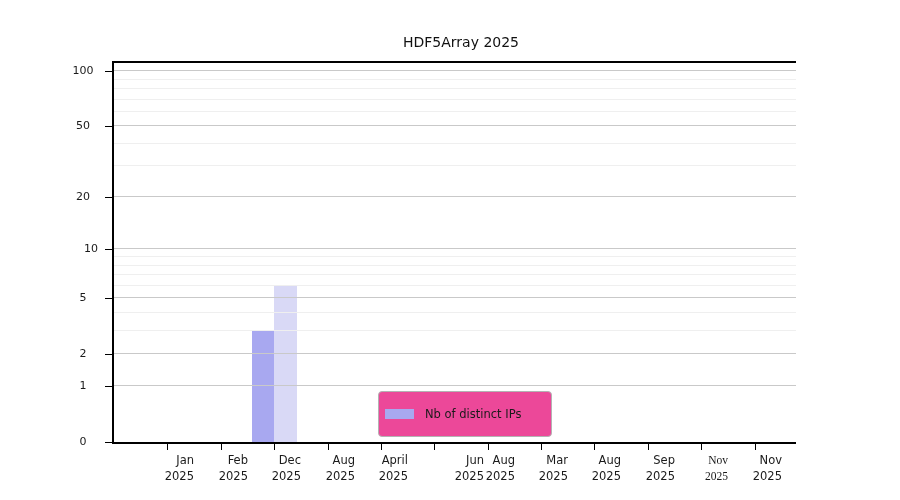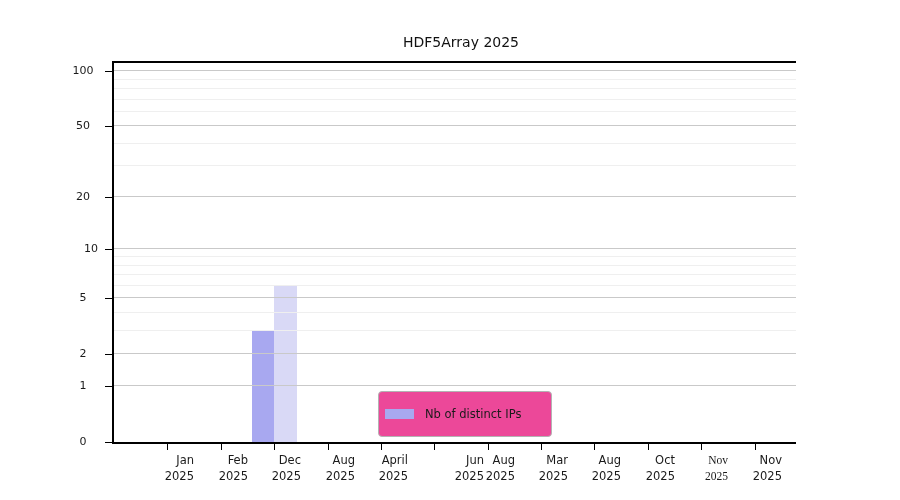"Oct" div { text: Oct -> Sep }
